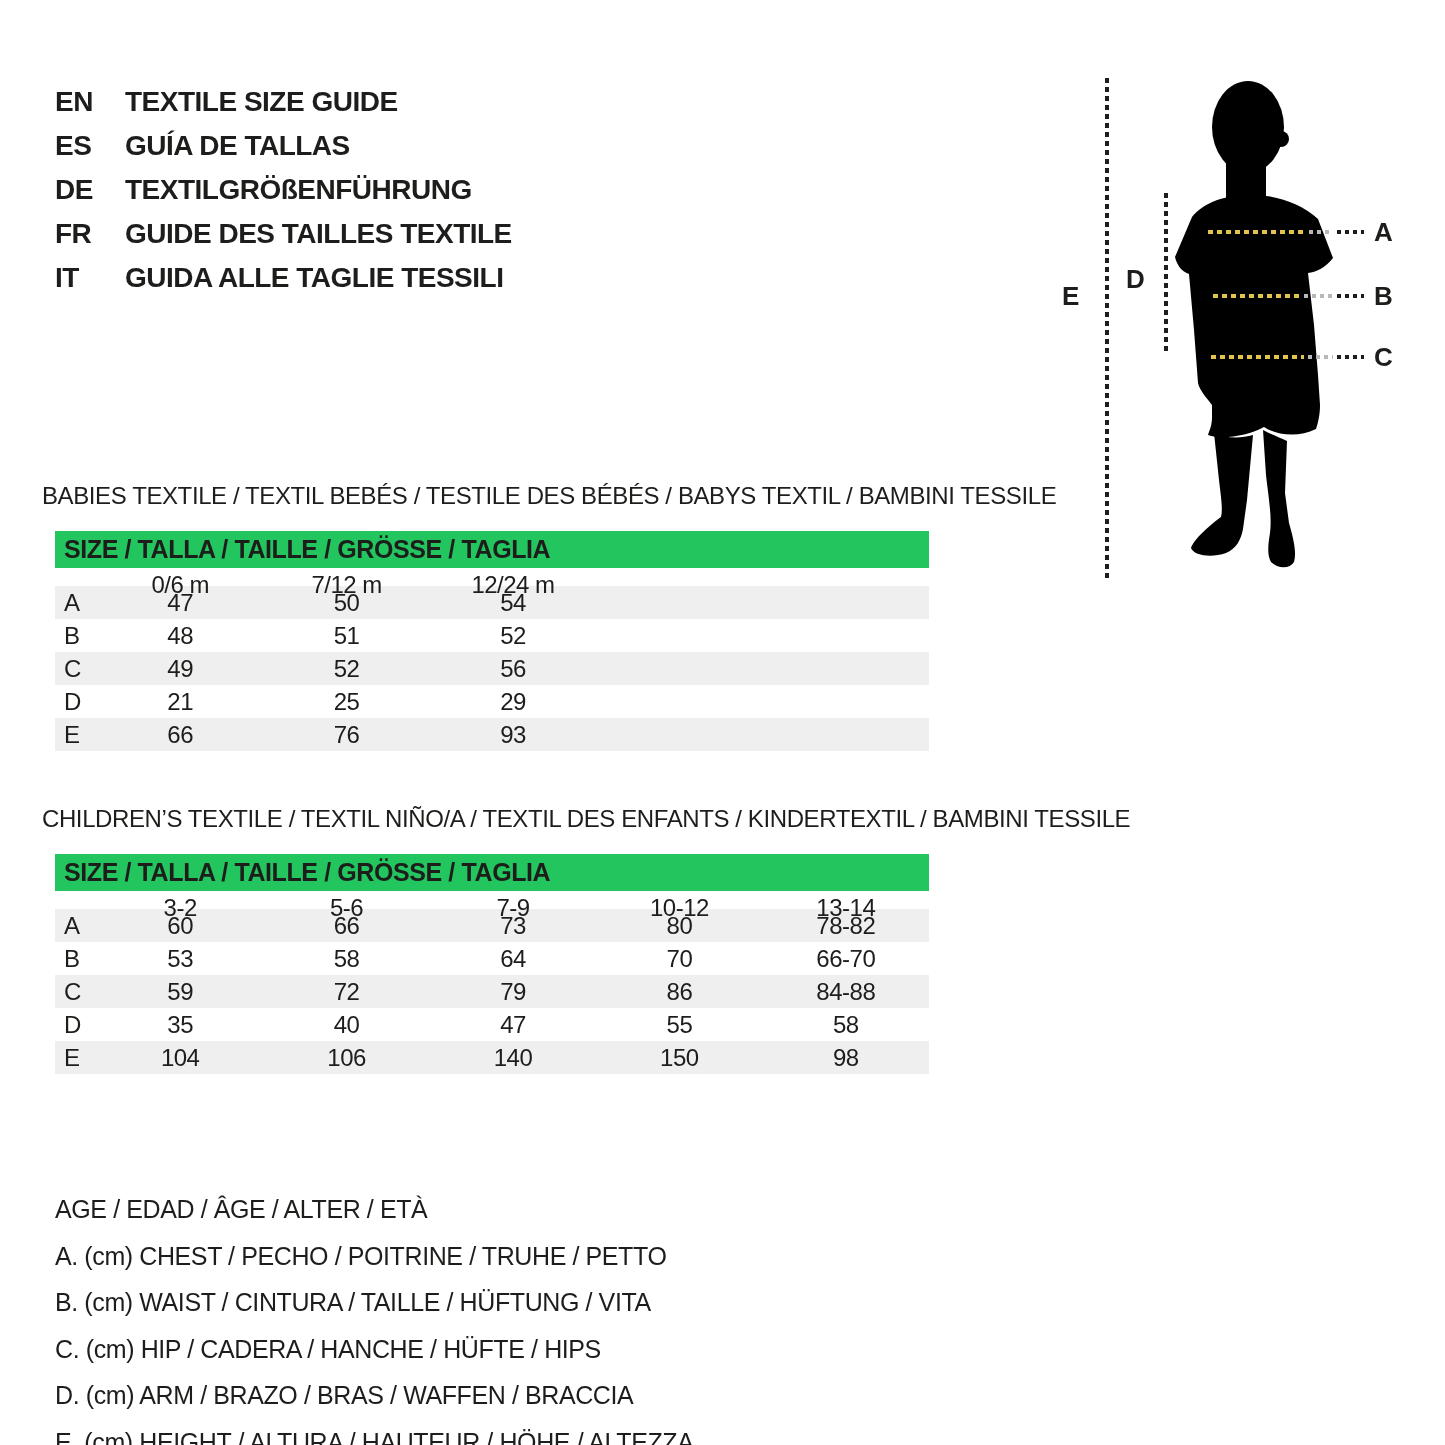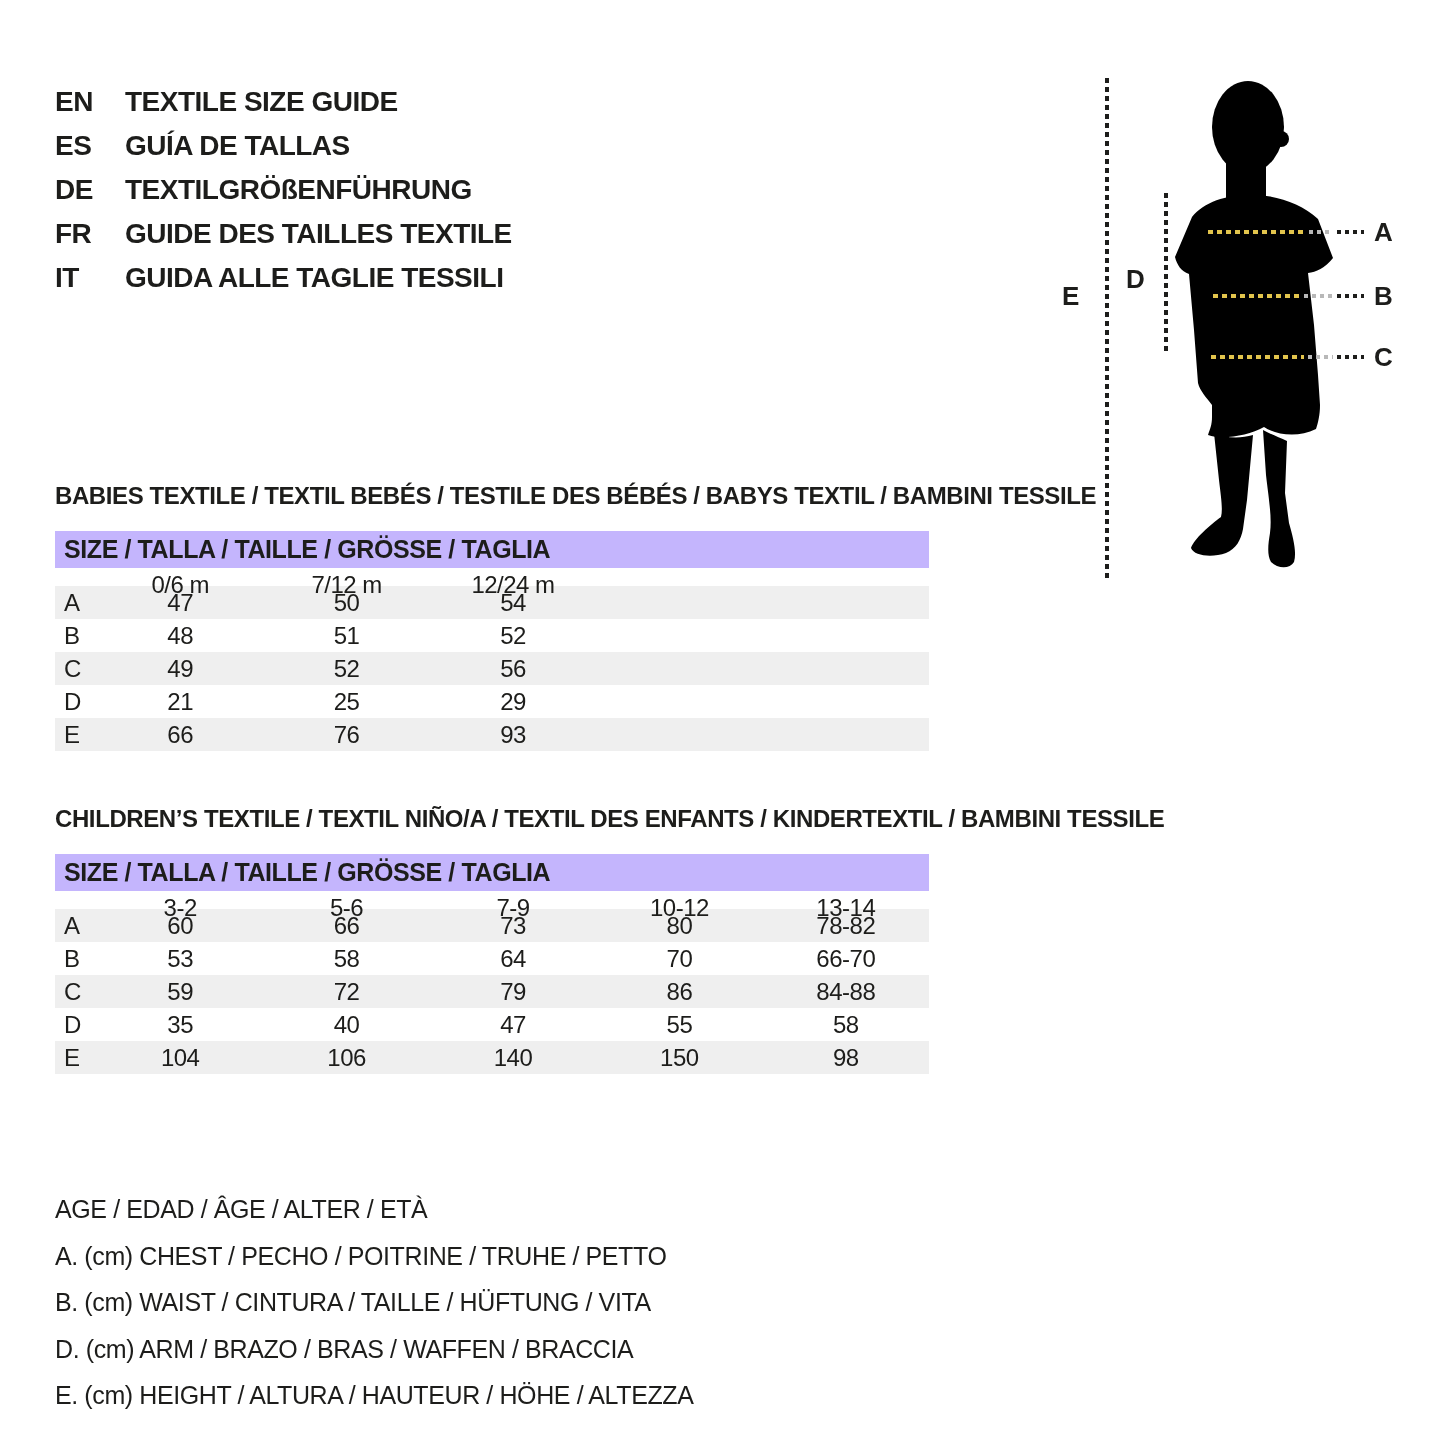"BABIES TEXTILE / TEXTIL BEBÉS" .sec-title { font-weight: bold -> normal; left: 55px -> 42px }
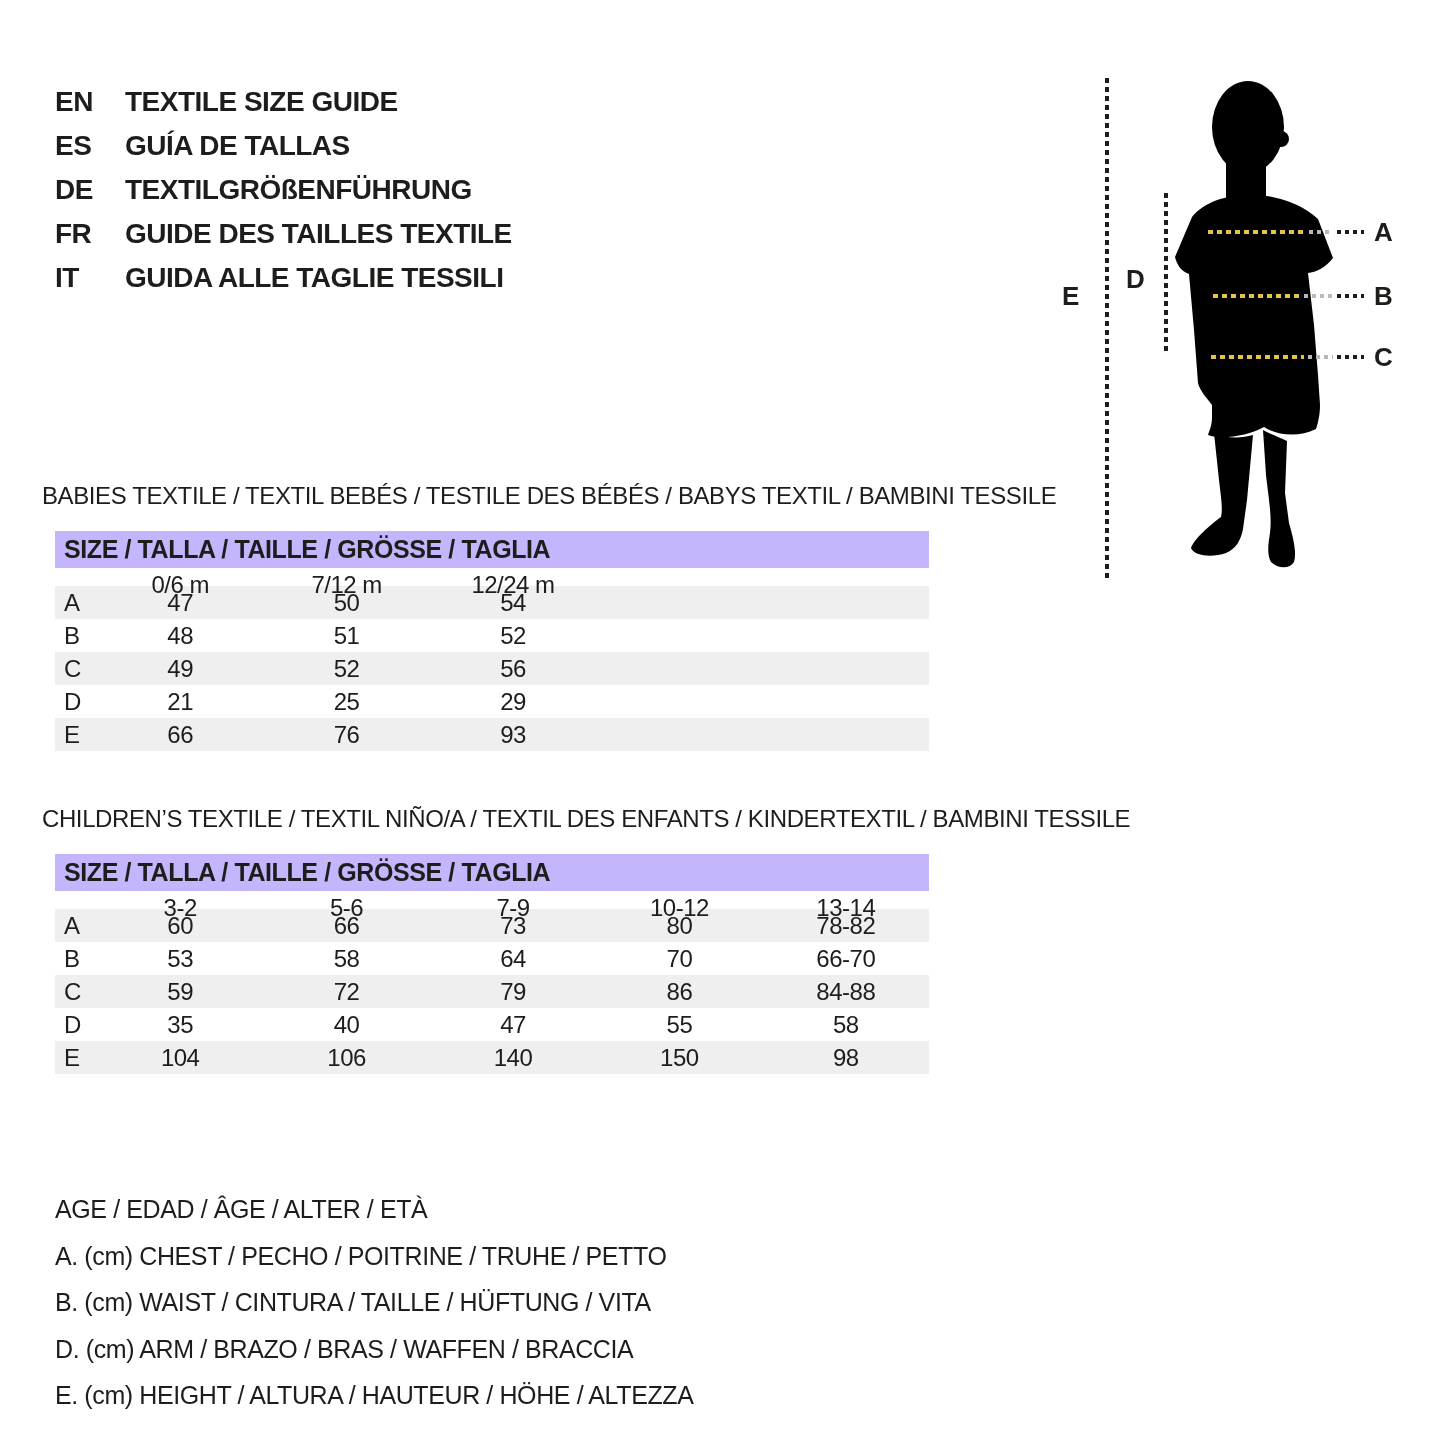"SIZE / TALLA / TAILLE" .tbl-head { background: #c4b5fd -> #22c55e }
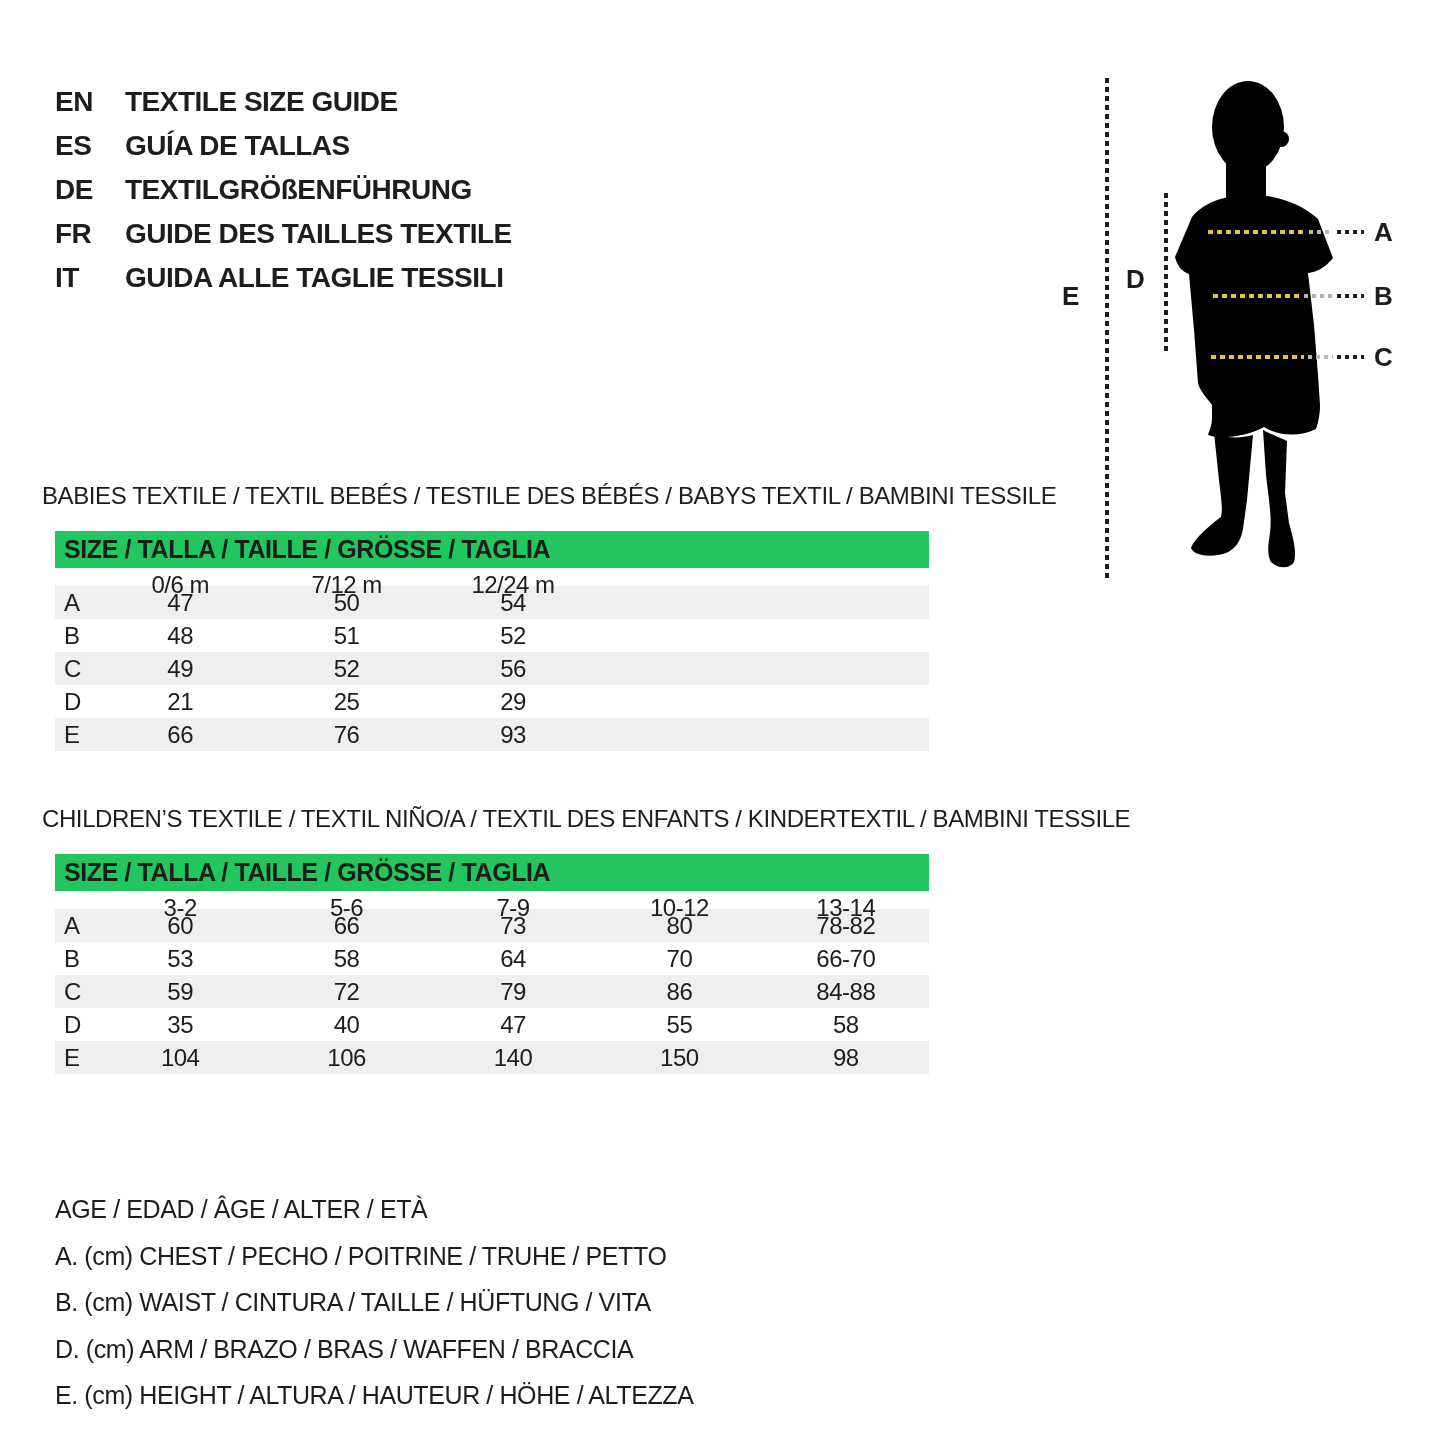"C. (cm) HIP / CADERA" div { html: none -> <div>C. (cm) HIP / CADERA / HANCHE / HÜFTE / HIPS</div> }
